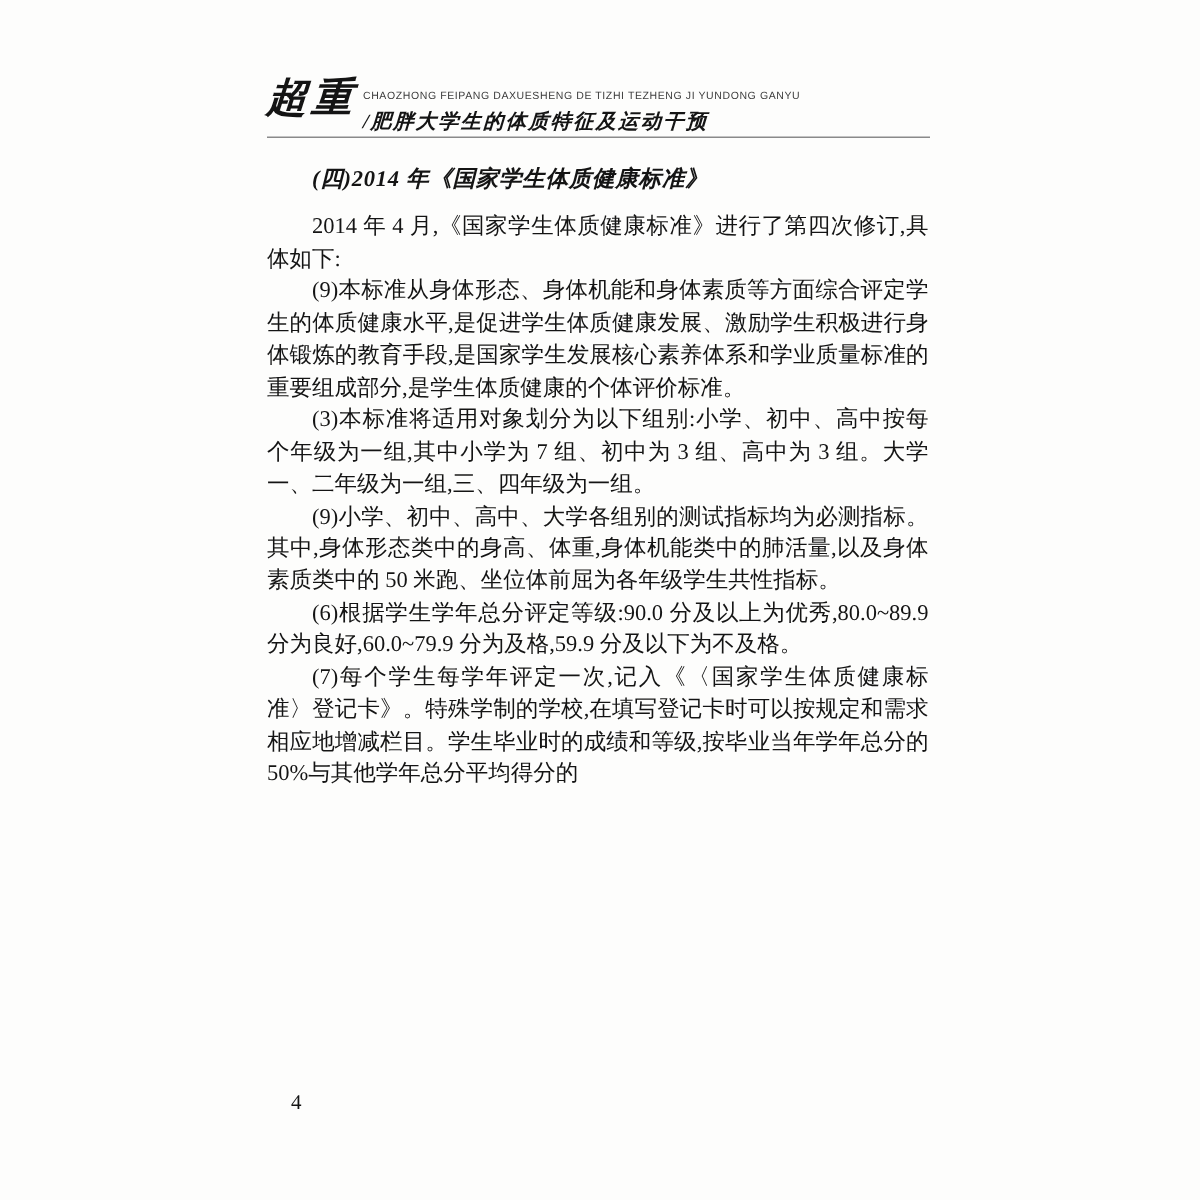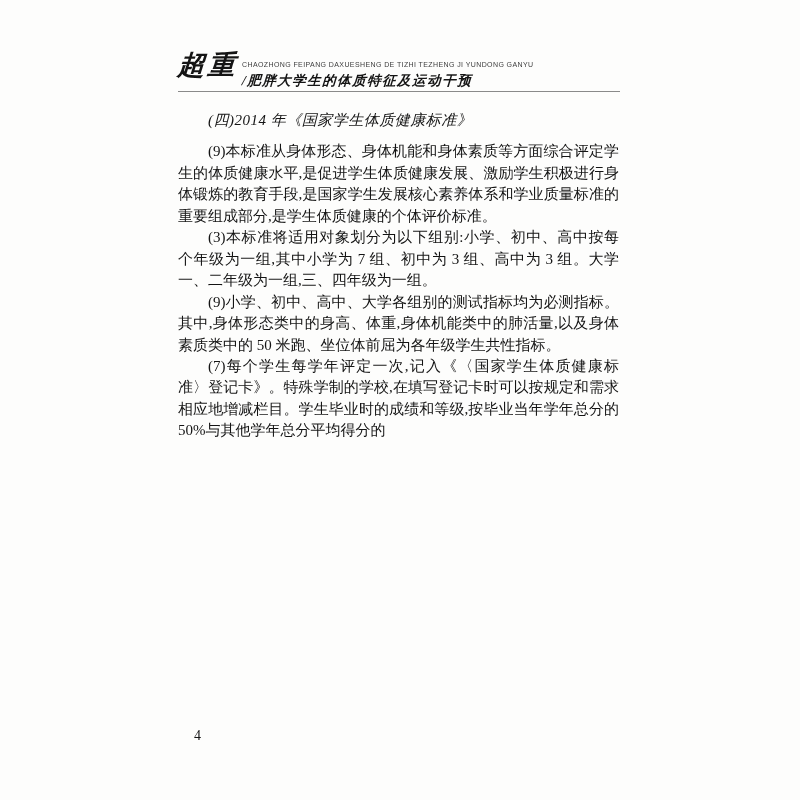"(四)2014 年《国家学生体质健康标准》" .section-heading { font-weight: 400 -> 700 }
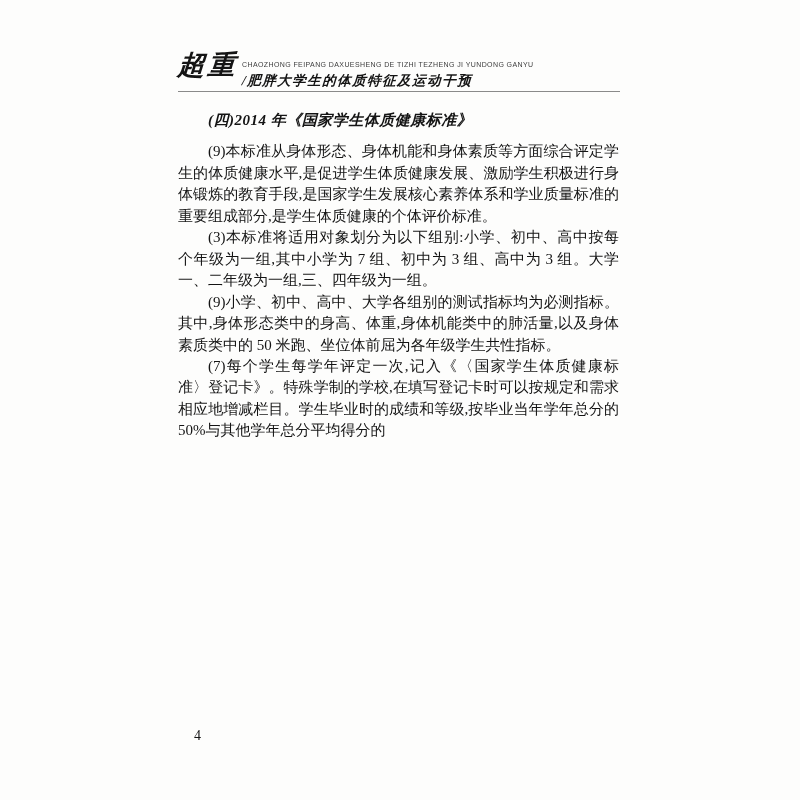"2014 年 4 月,《国家学生体质健康标准》进行了第四次修订,具体如下:" p.para { html: none -> <p>2014 年 4 月,《国家学生体质健康标准》进行了第四次修订,具体如下:</p> }
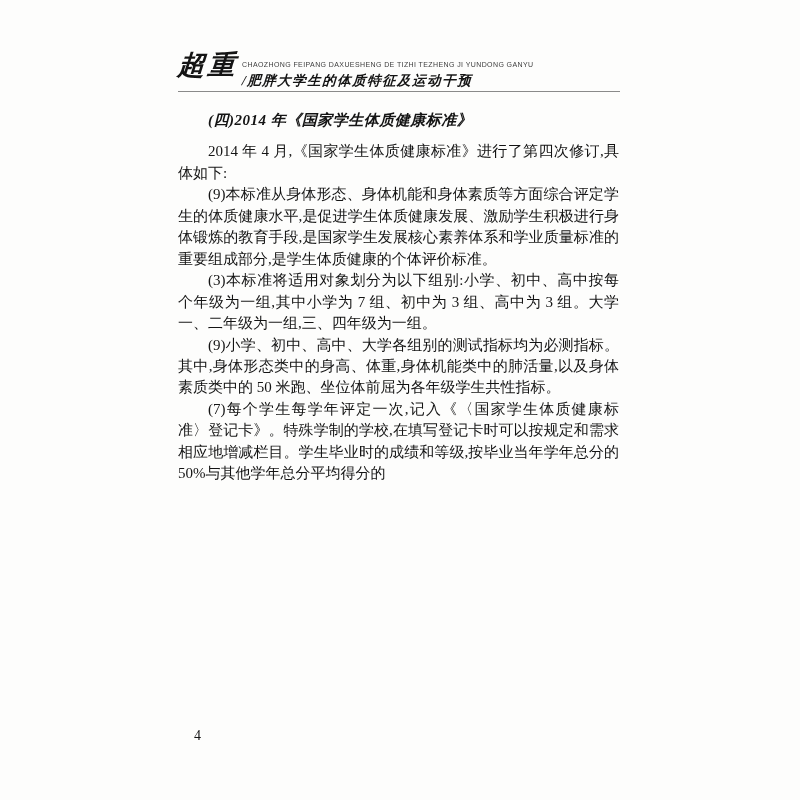"(6)根据学生学年总分评定等级:90.0 分及以上为优秀,80.0~89.9" p.para { html: none -> <p>(6)根据学生学年总分评定等级:90.0 分及以上为优秀,80.0~89.9 分为良好,60.0~79.9 分为及格,59.9 分及以下为不及格。</p> }
